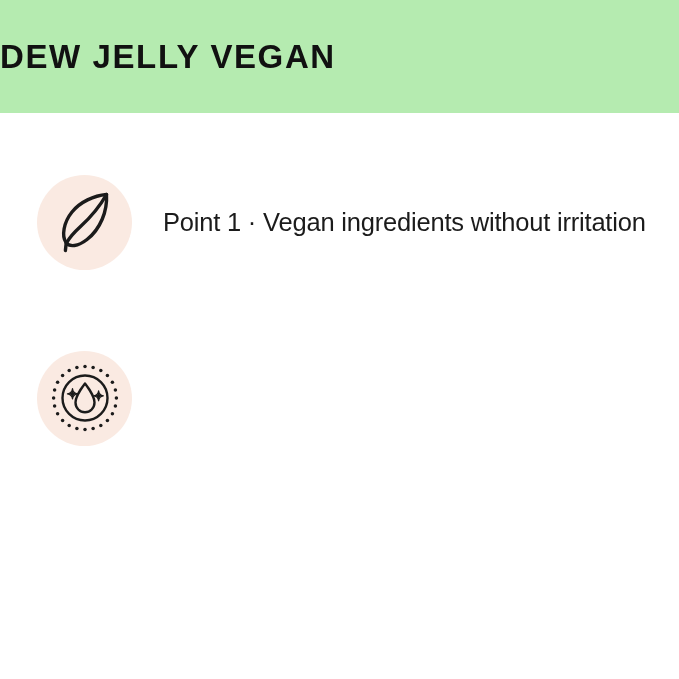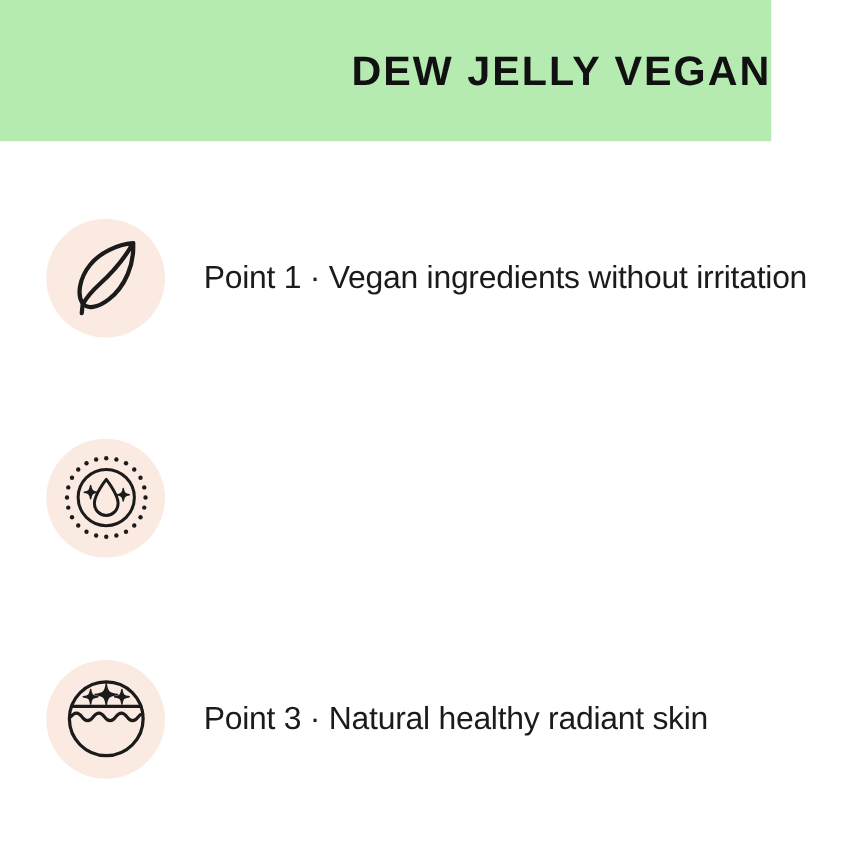"DEW JELLY VEGAN" .header-band { justify-content: flex-end -> flex-start; padding-left: 34px -> none; width: 583px -> 679px }
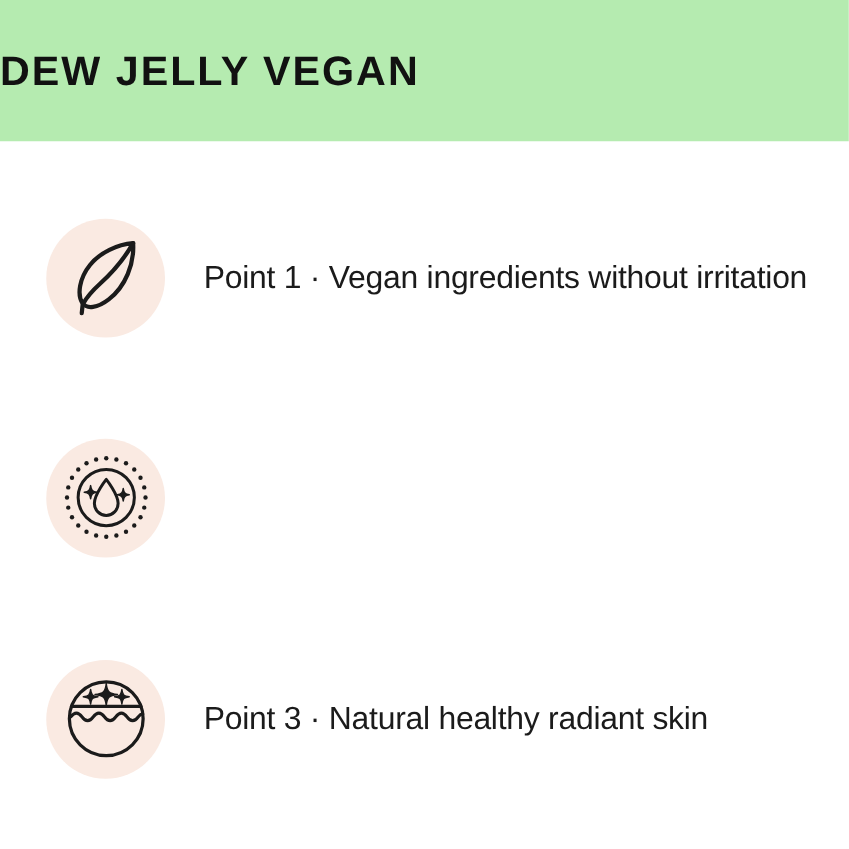"Point 3 · Natural healthy" div.feature-row { html: <div> <div> <span> <svg> <circle></circle> <path></path> <path></path> <g> <path></path> <path></path> <path></path> </g> </svg> </span> </div> <div>Point 3 · Natural healthy radiant skin</div> </div> -> none }
